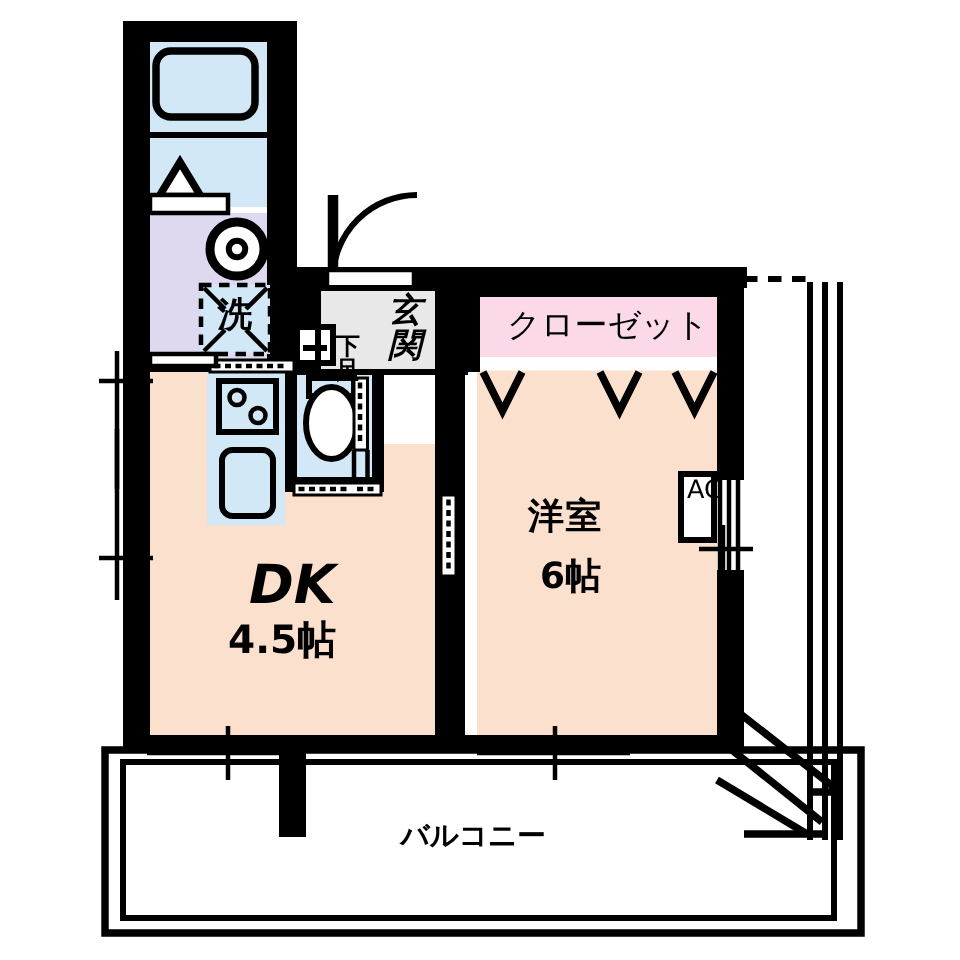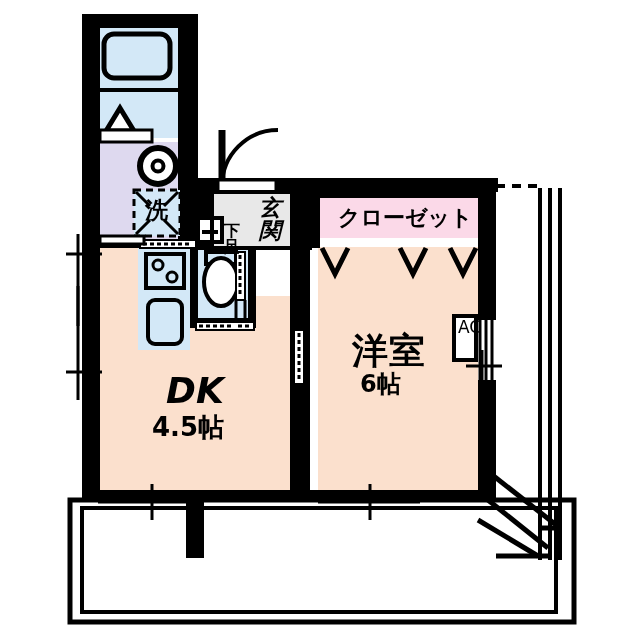"クローゼット" div.lbl { font-weight: 700 -> 400 }
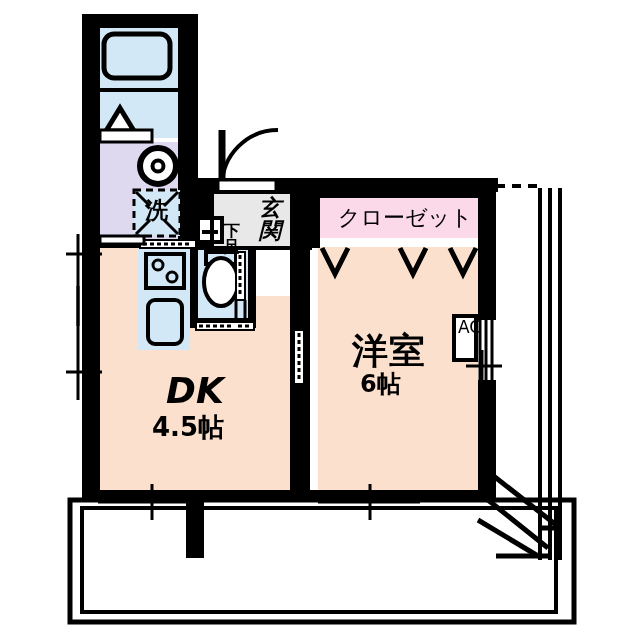"洋室" div.lbl { font-size: 36px -> 24px }
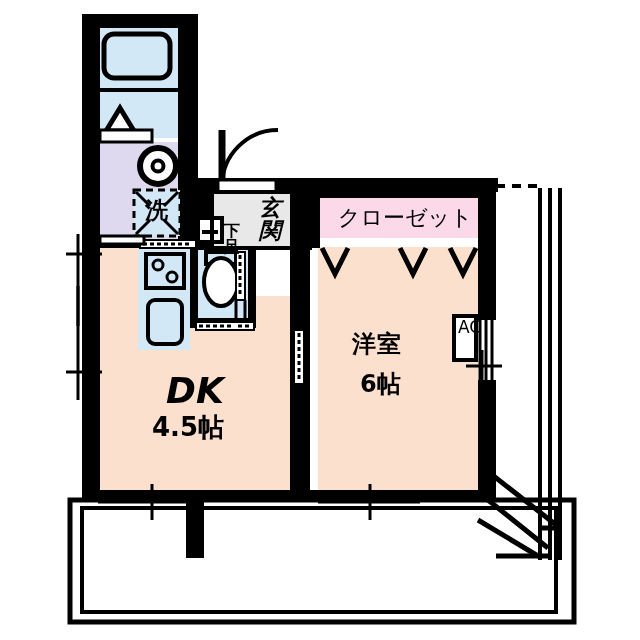"バルコニー" div.lbl { html: none -> <div>バルコニー</div> }
